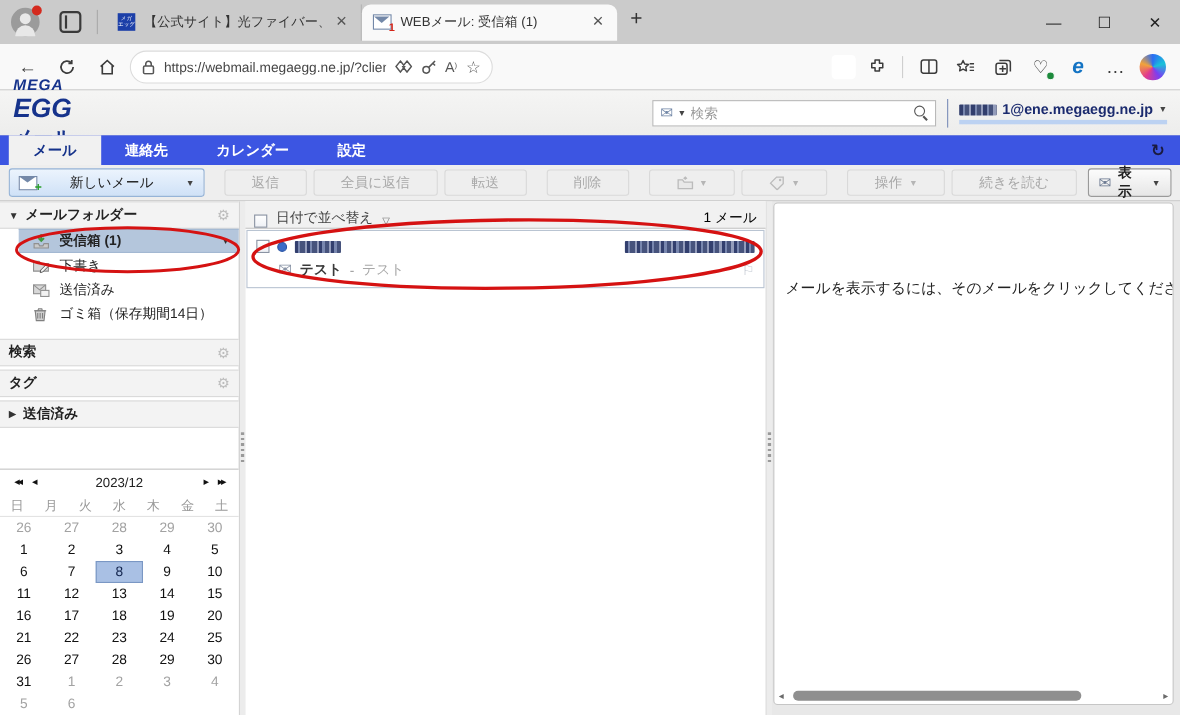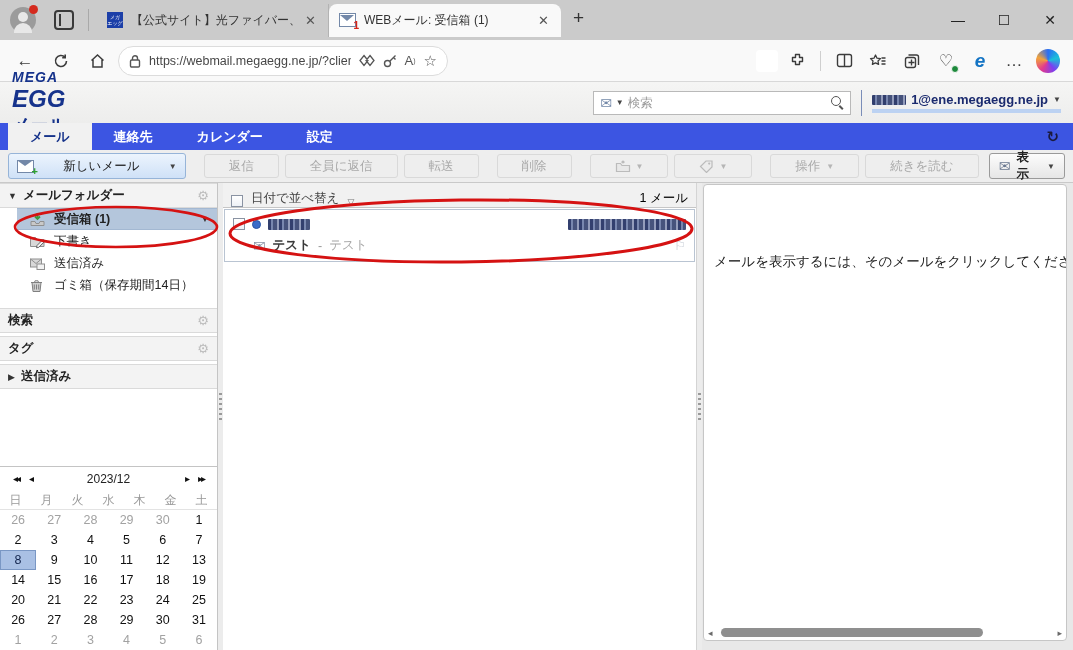"26" .cal-grid { grid-template-columns: repeat(6,1fr) -> repeat(5,1fr) }
